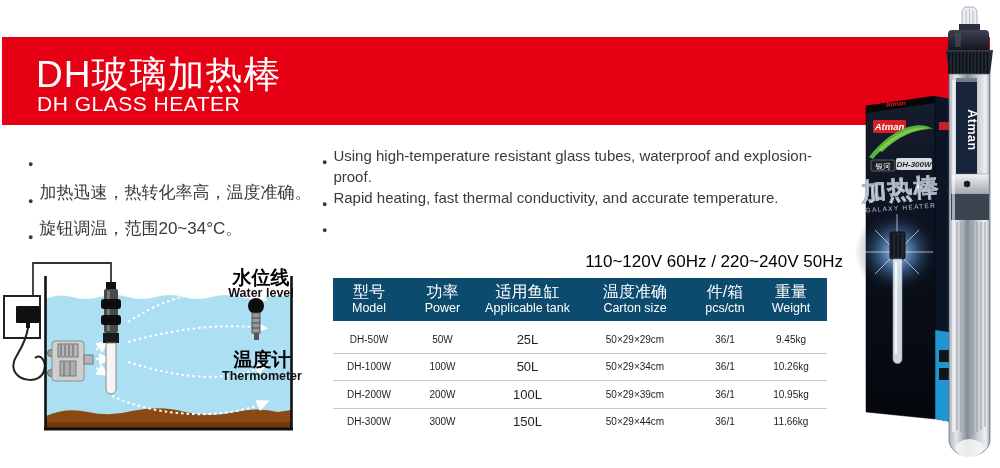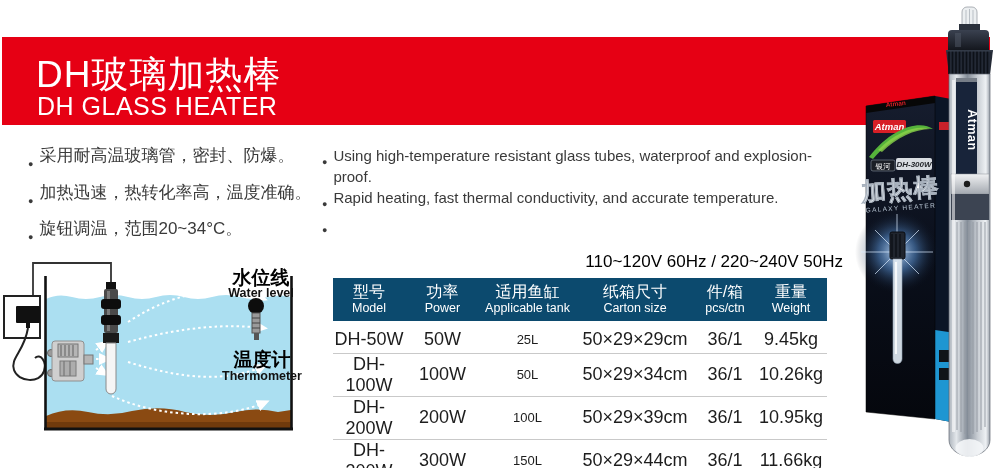"DH GLASS HEATER" .title-en { font-size: 25px -> 21px }
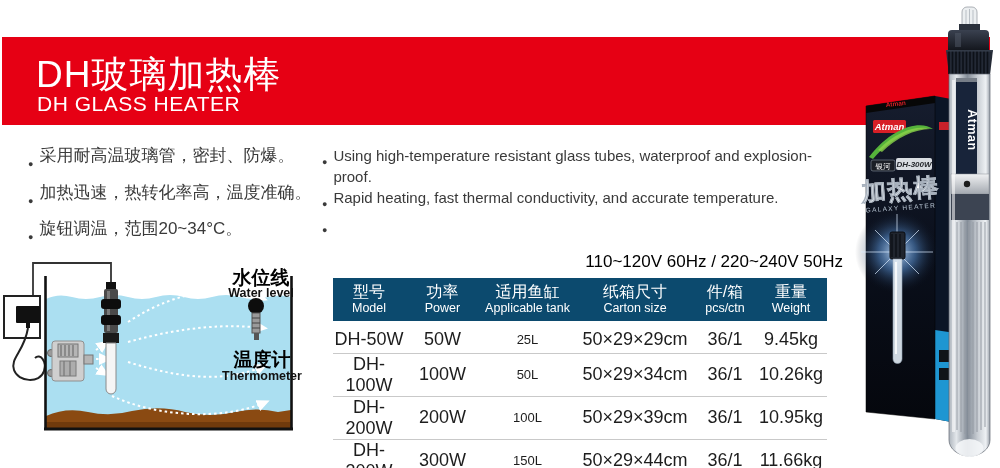"采用耐高温玻璃管，密封、防爆。" span { html: <span>采用耐高温玻璃管，密封、防爆。</span> -> none }
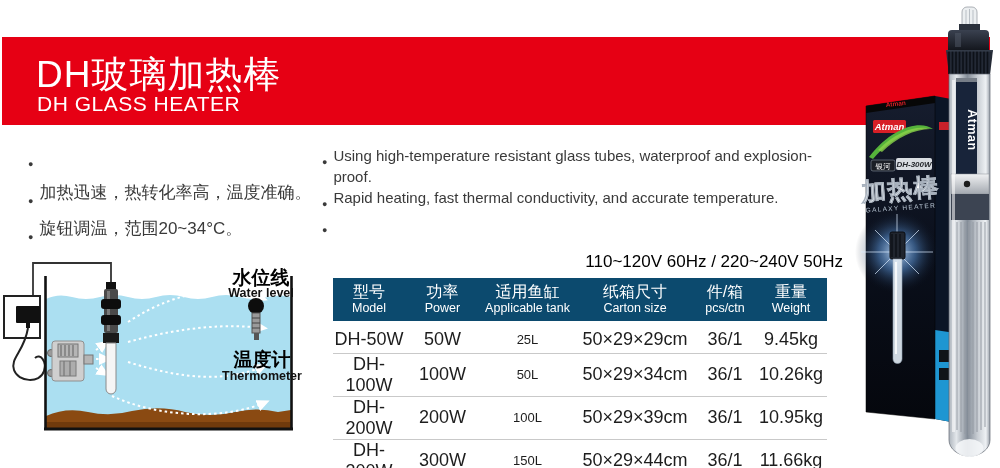"纸箱尺寸" div.cn { text: 纸箱尺寸 -> 温度准确 }
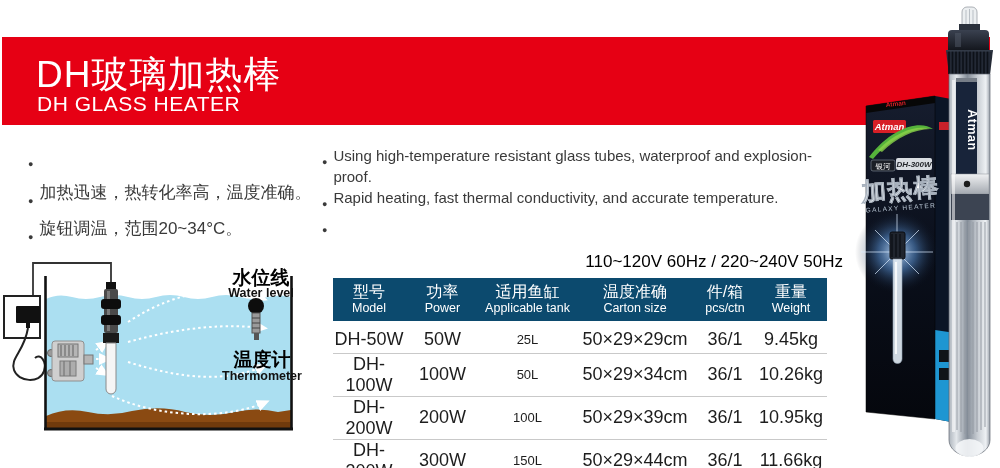"DH-50W" #spec td { font-size: 18px -> 10px }
